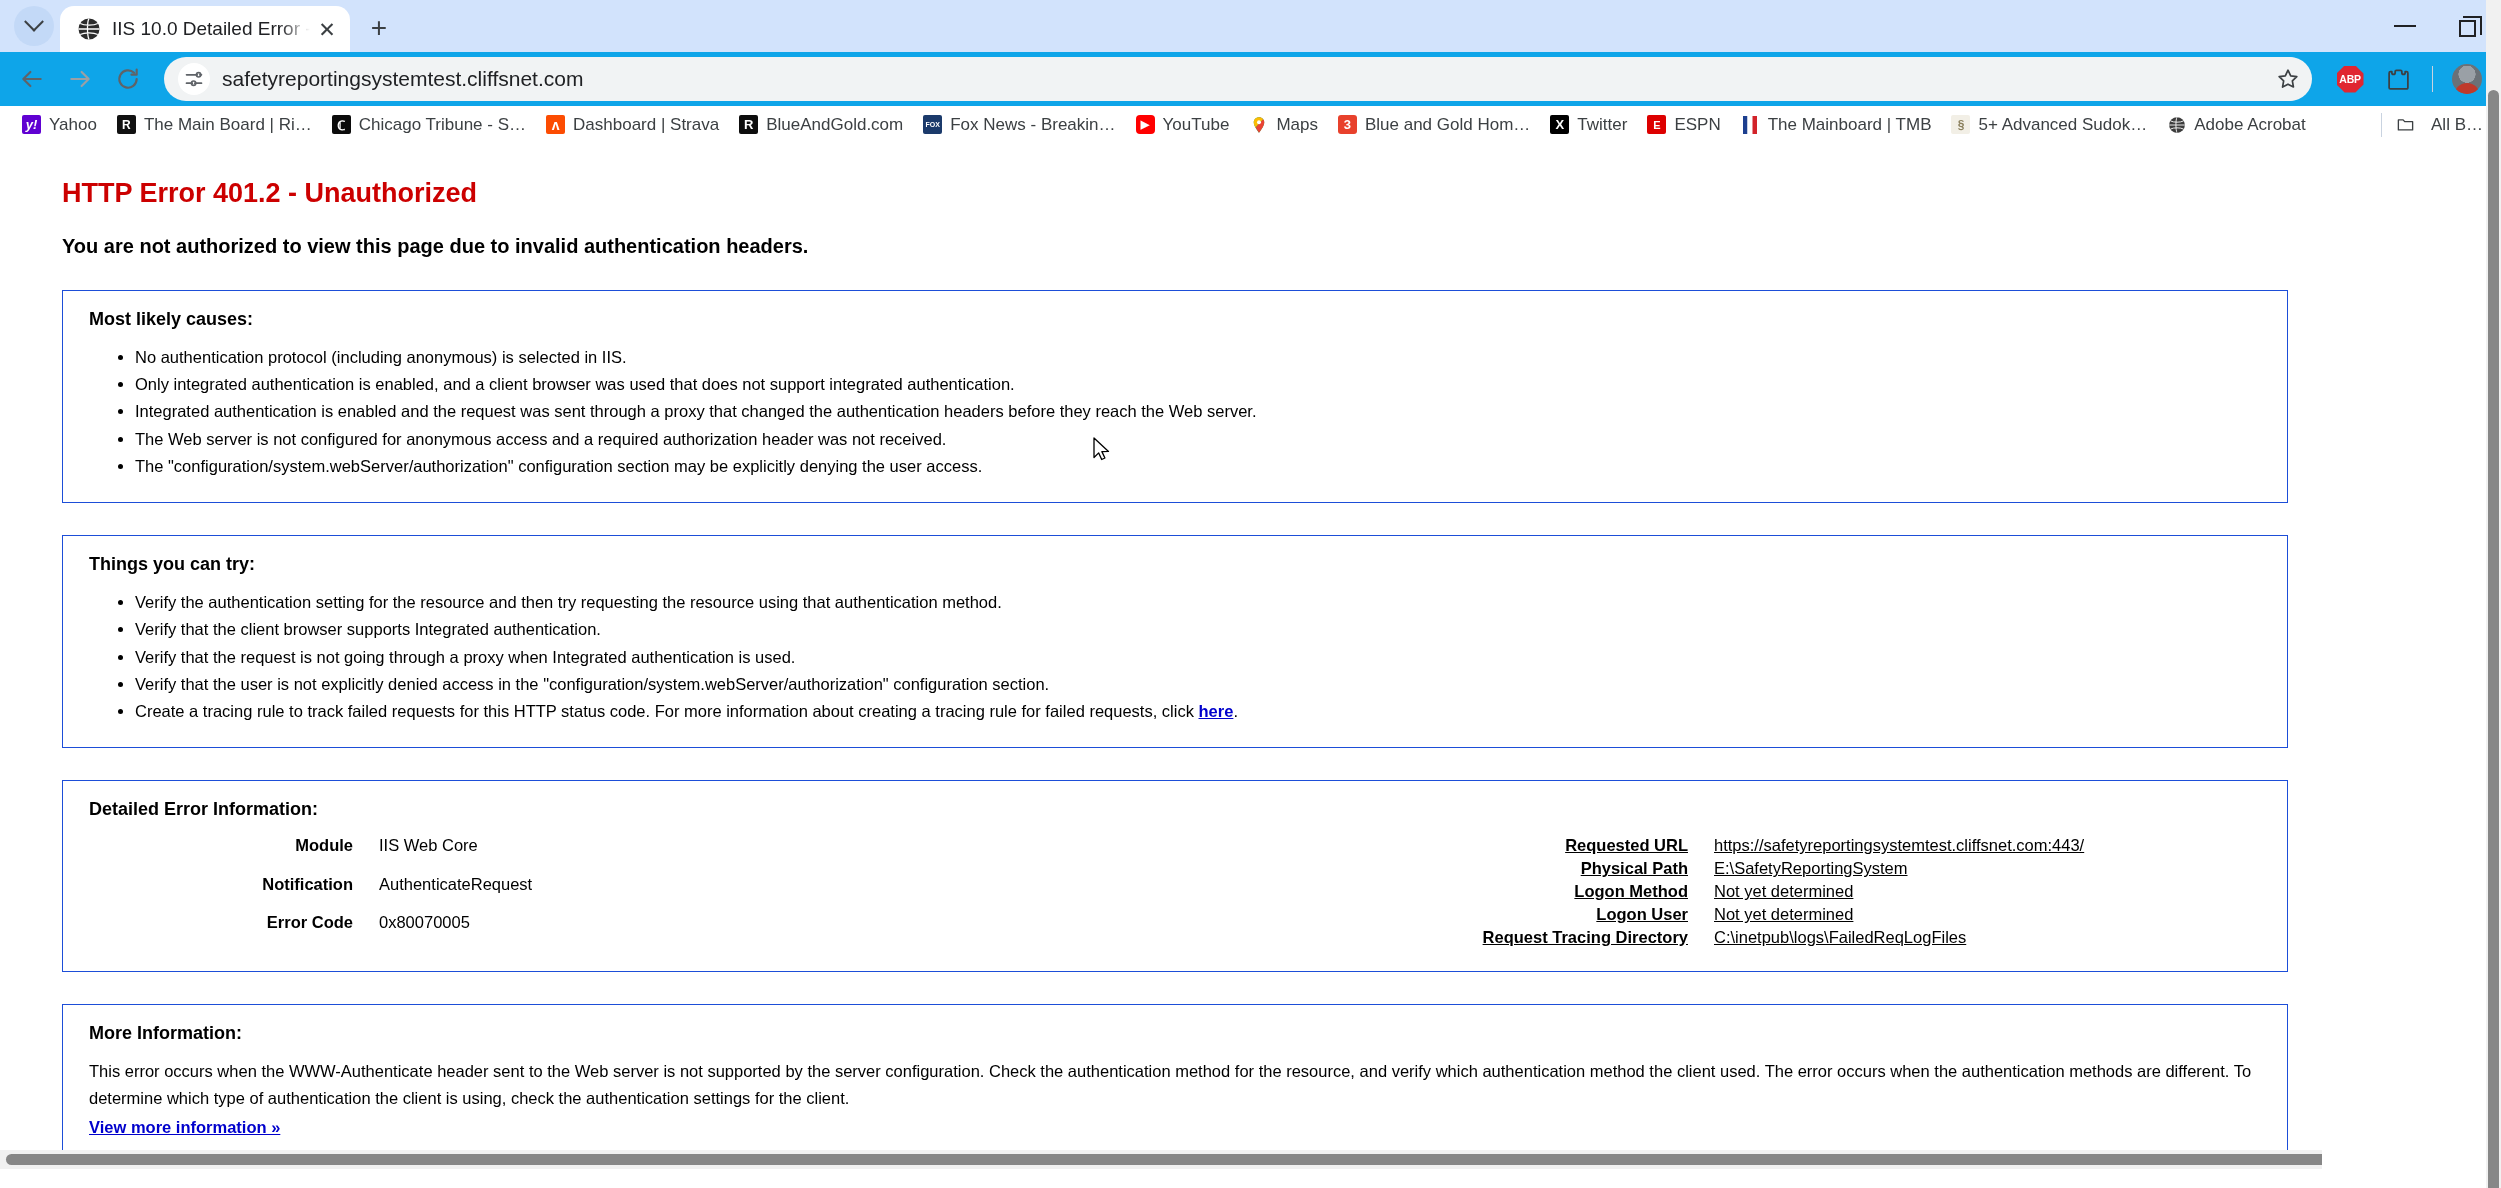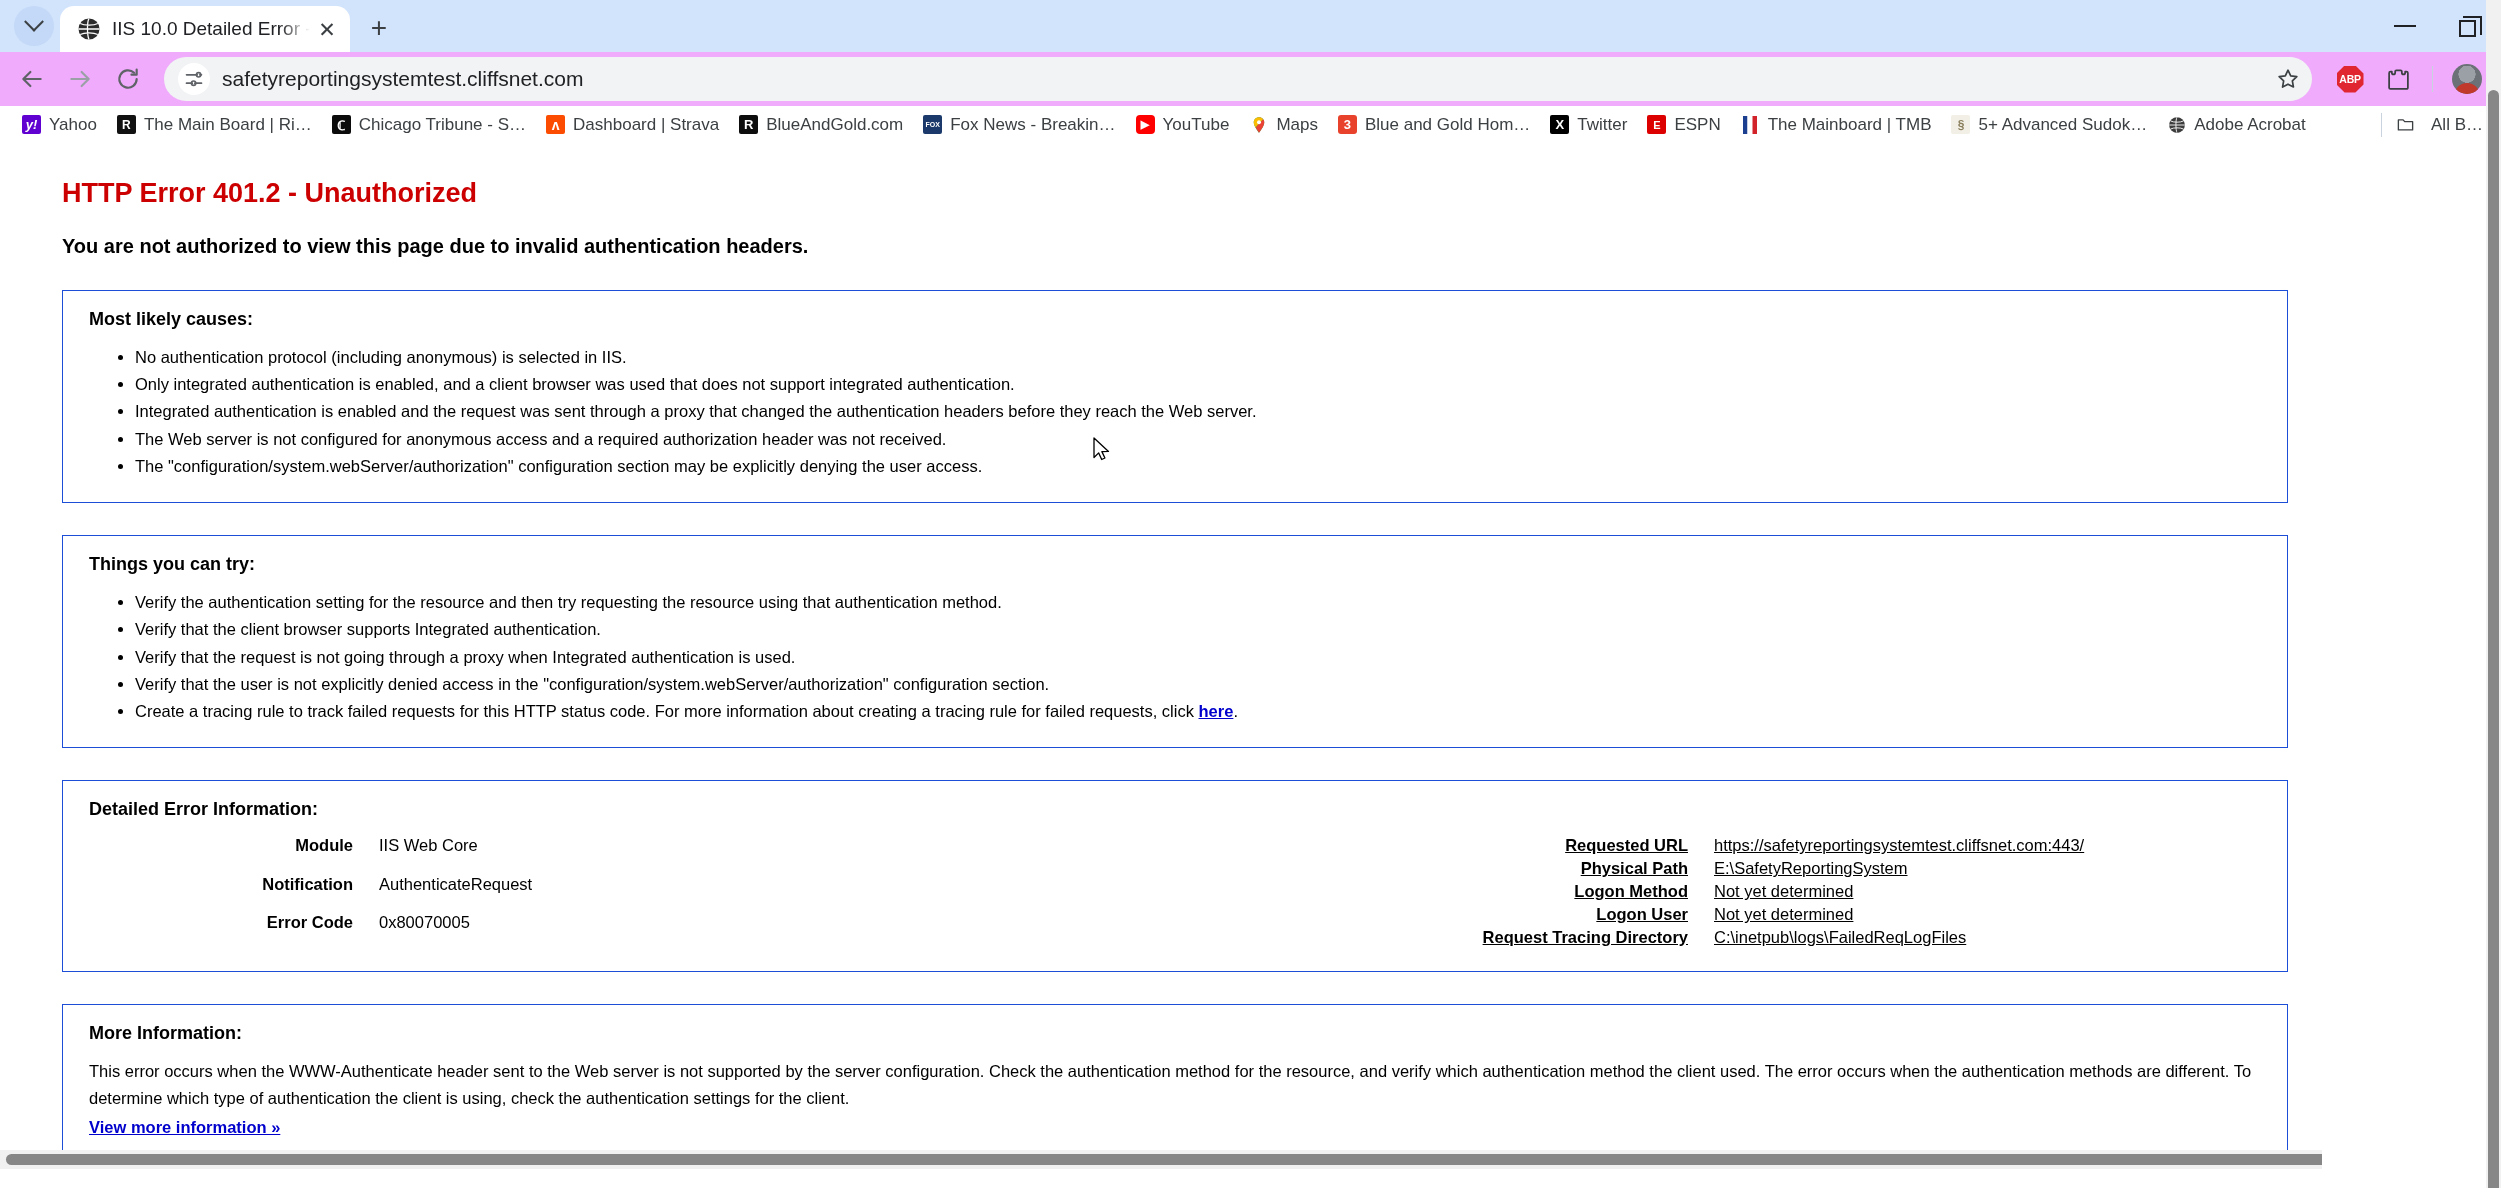"safetyreportingsystemtest.cliffsnet.com" .toolbar { background: #f0abfc -> #0ea5e9 }
